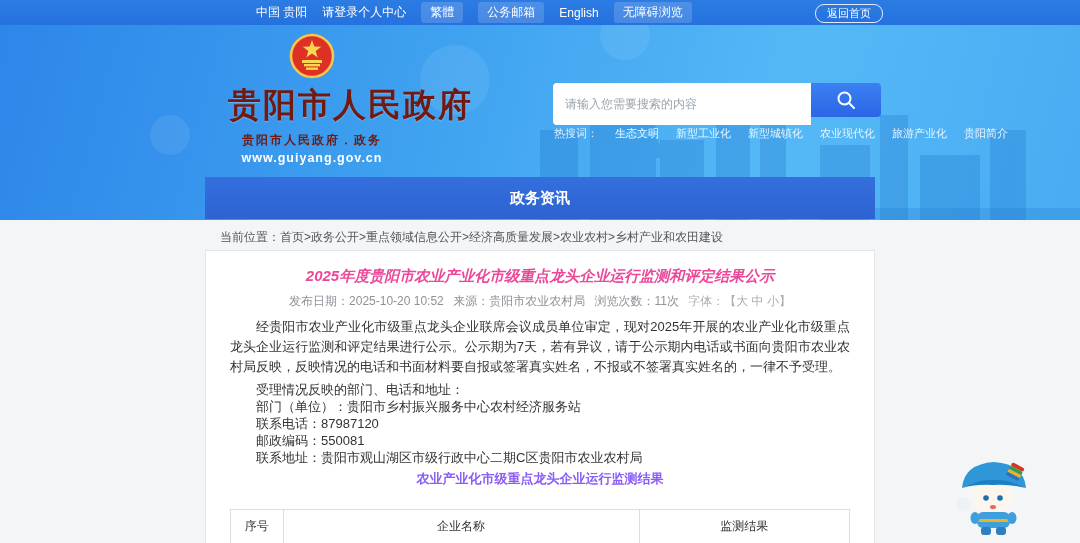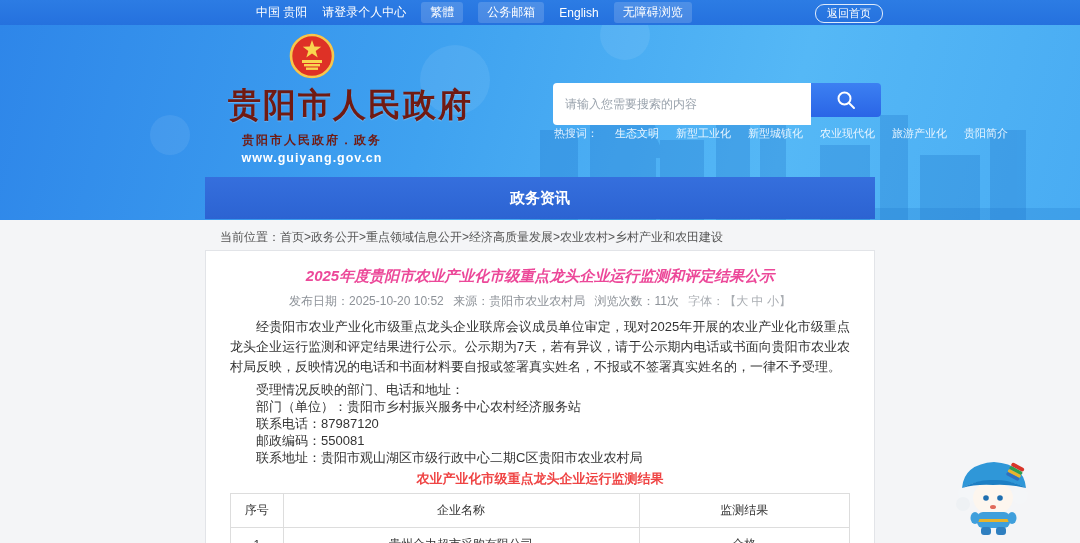"农业产业化市级重点龙头企业运行监测结果" .table-caption { color: #ef4444 -> #8b5cf6; margin: 4px 0 5px -> 4px 0 21px }
